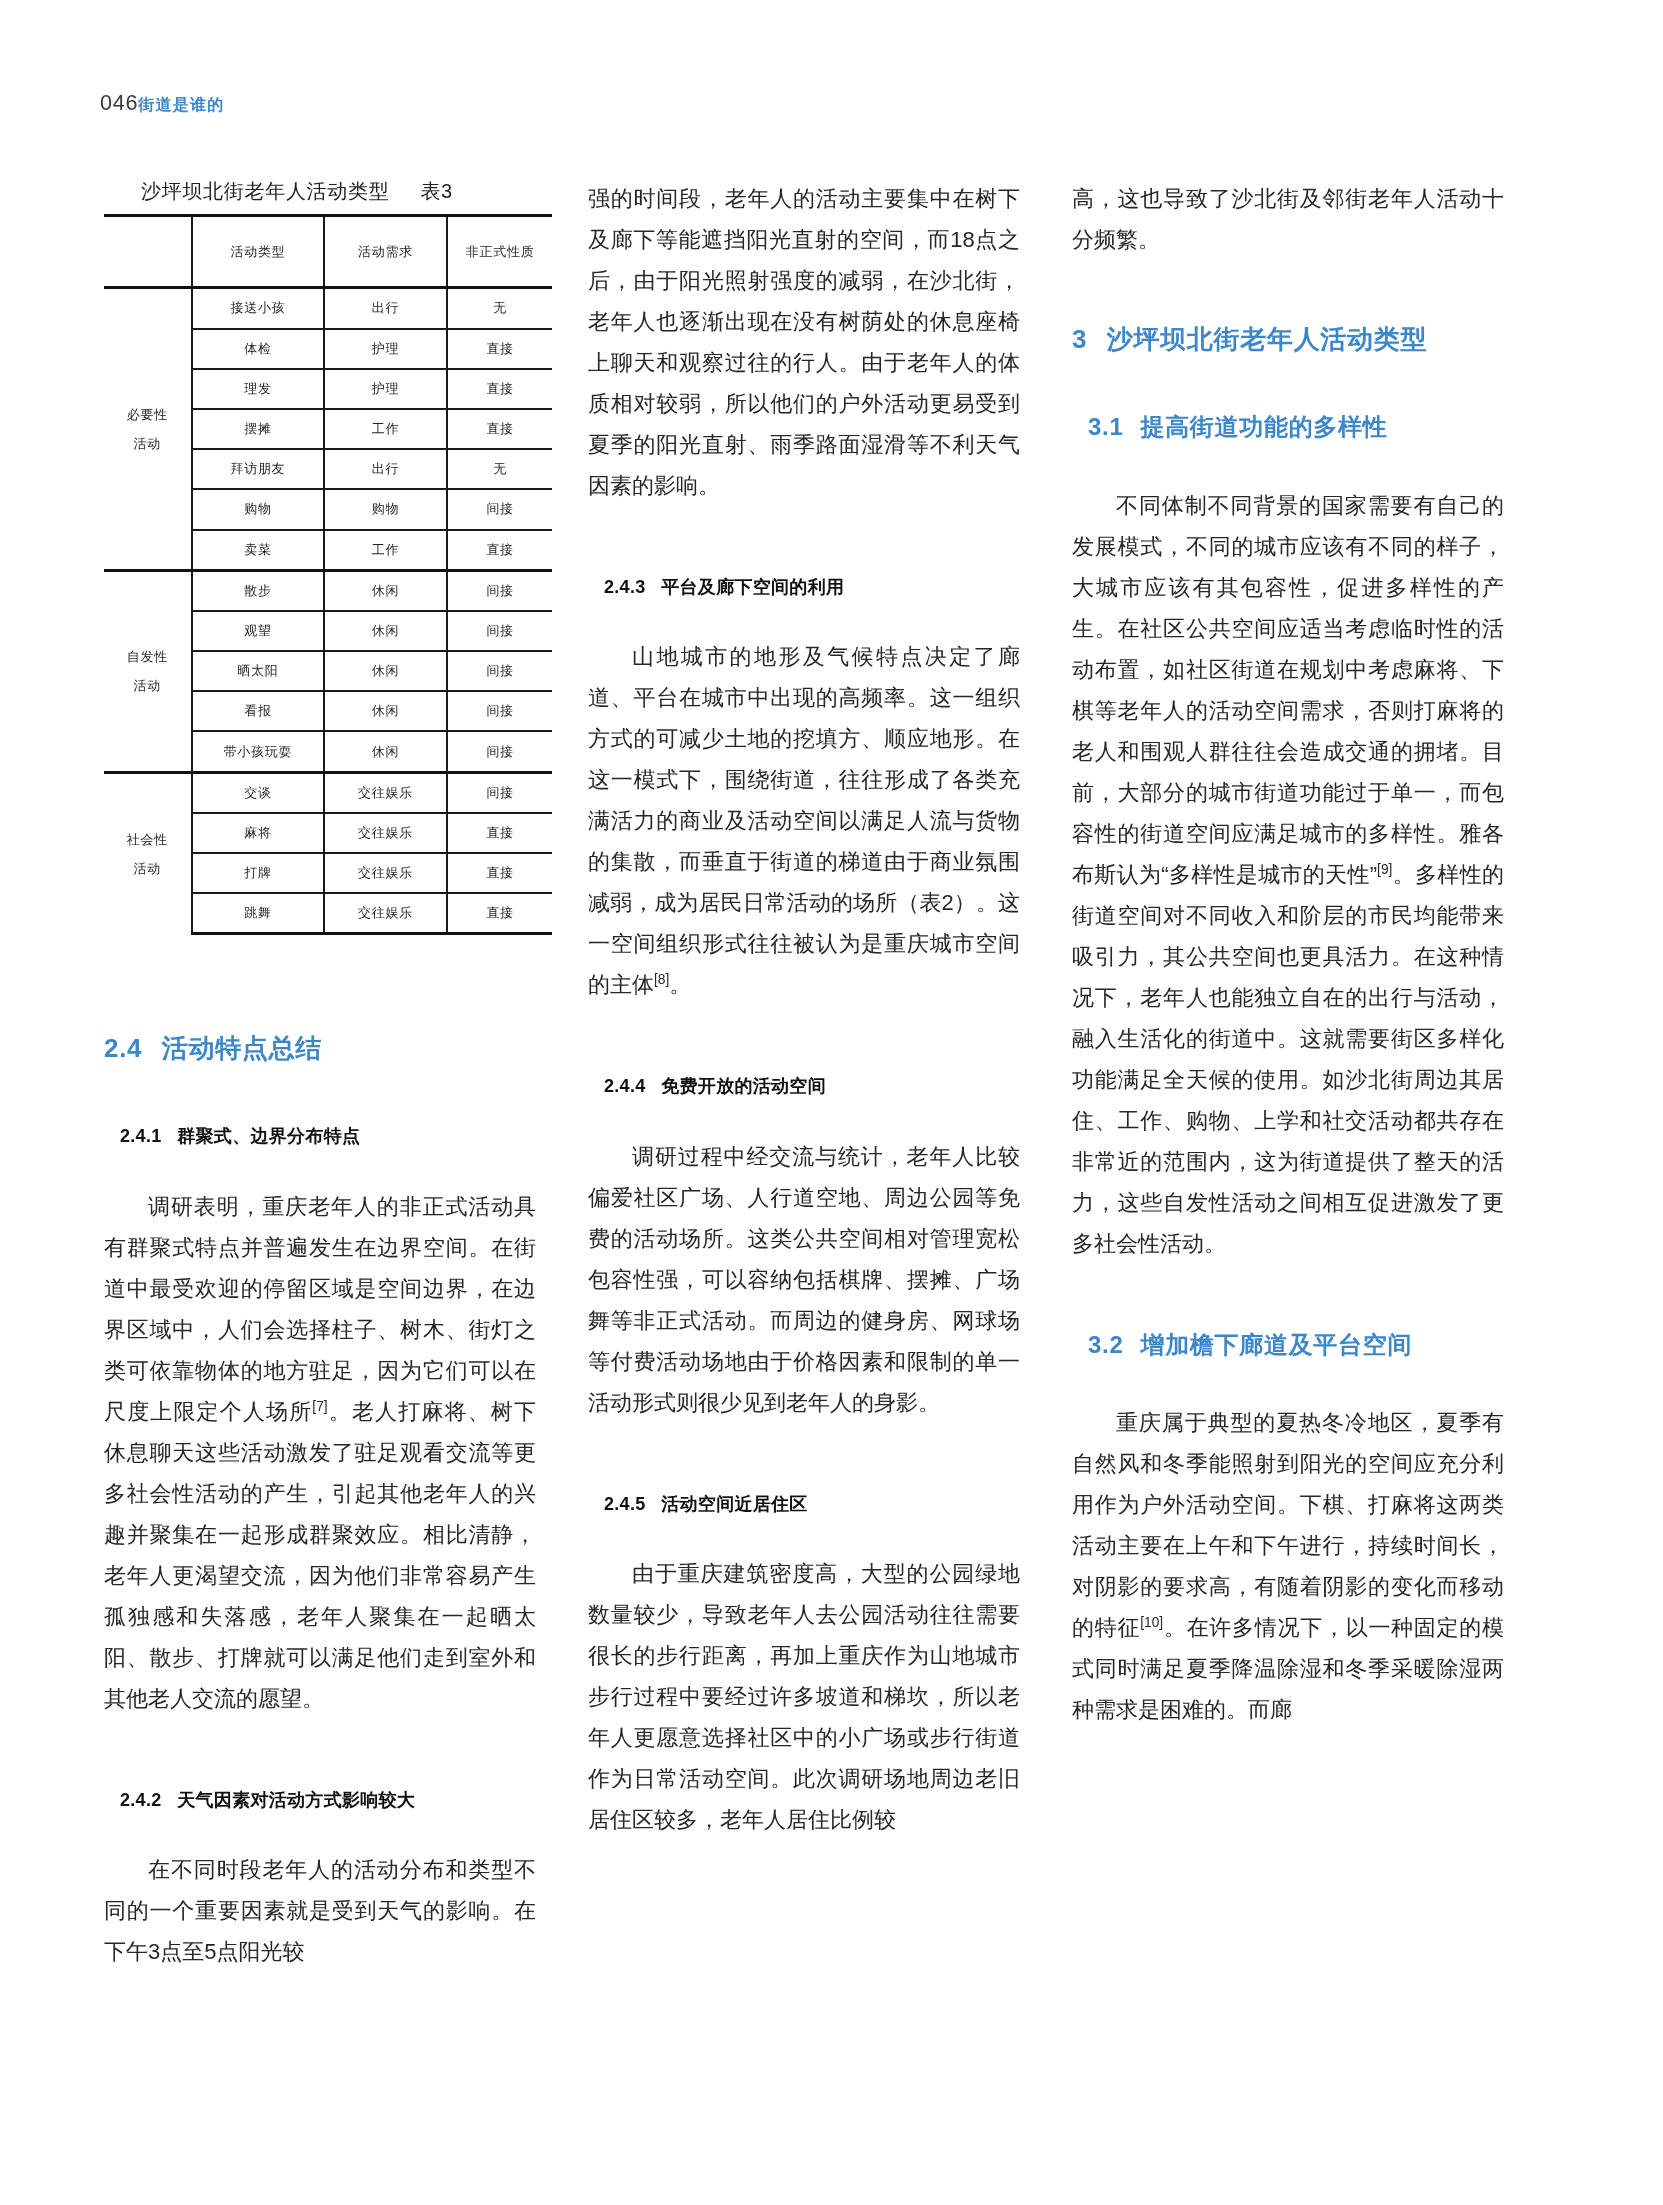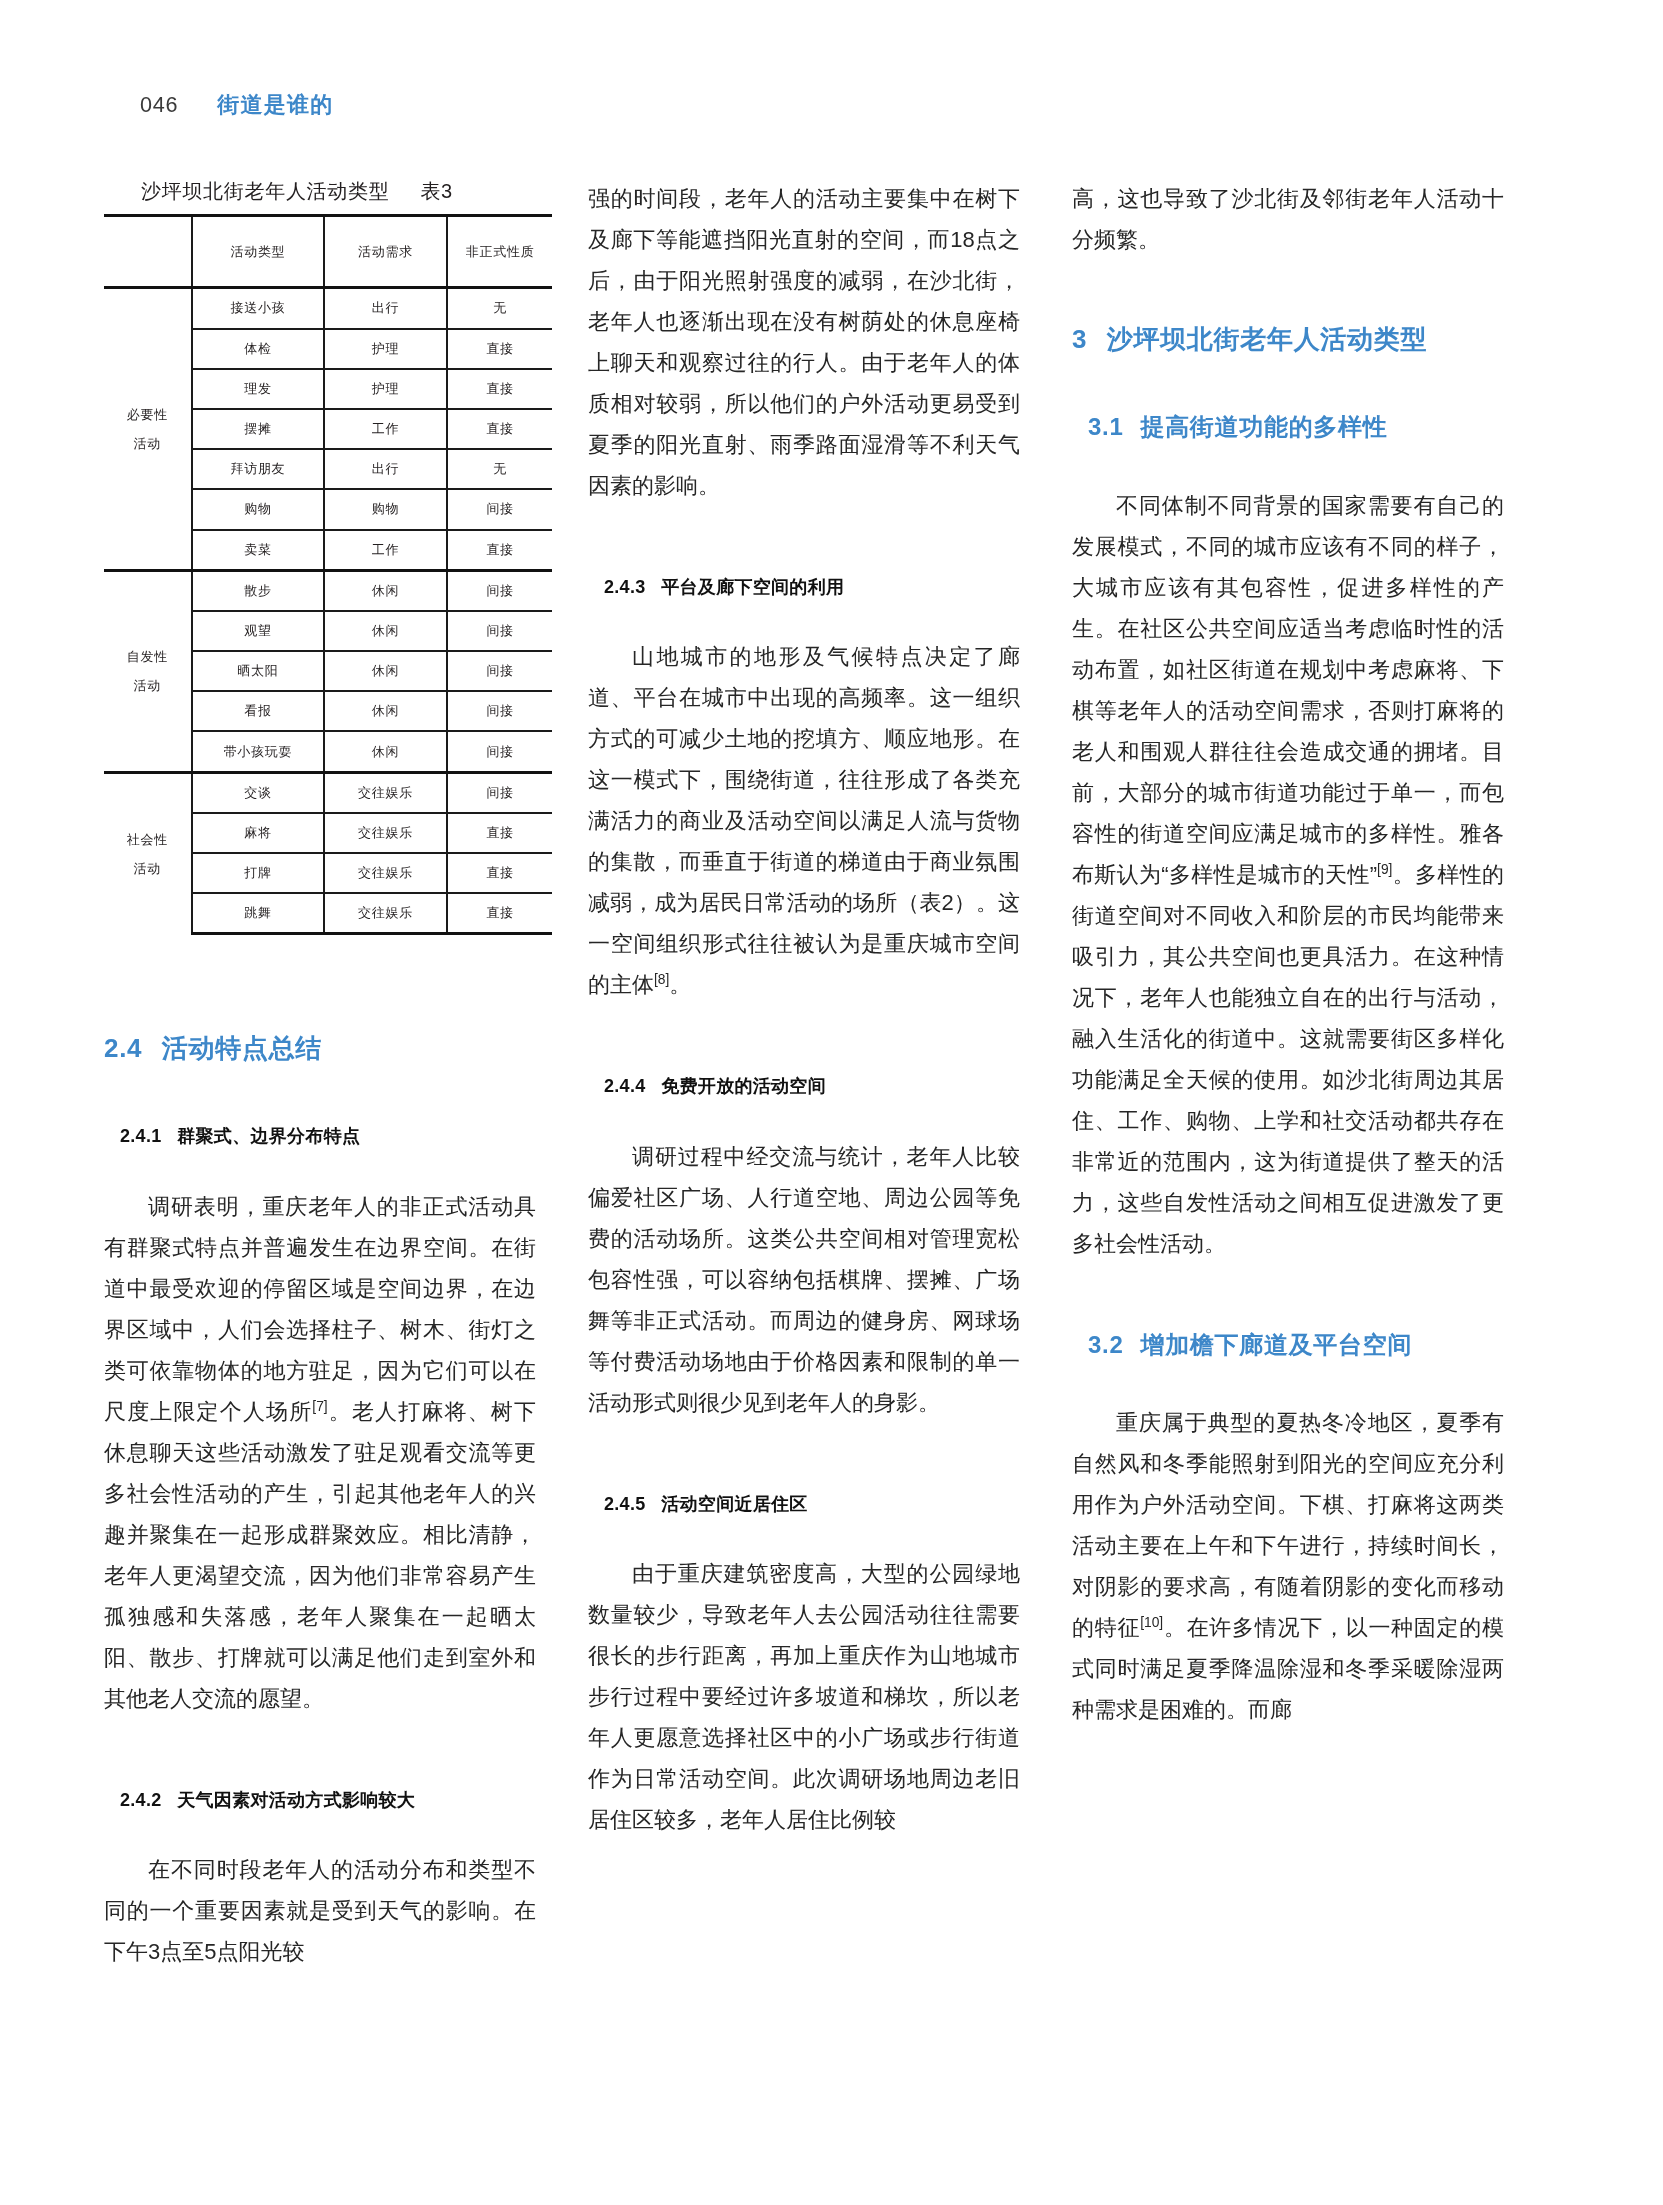"046" .page-header { gap: 39px -> none; margin-left: 40px -> none }
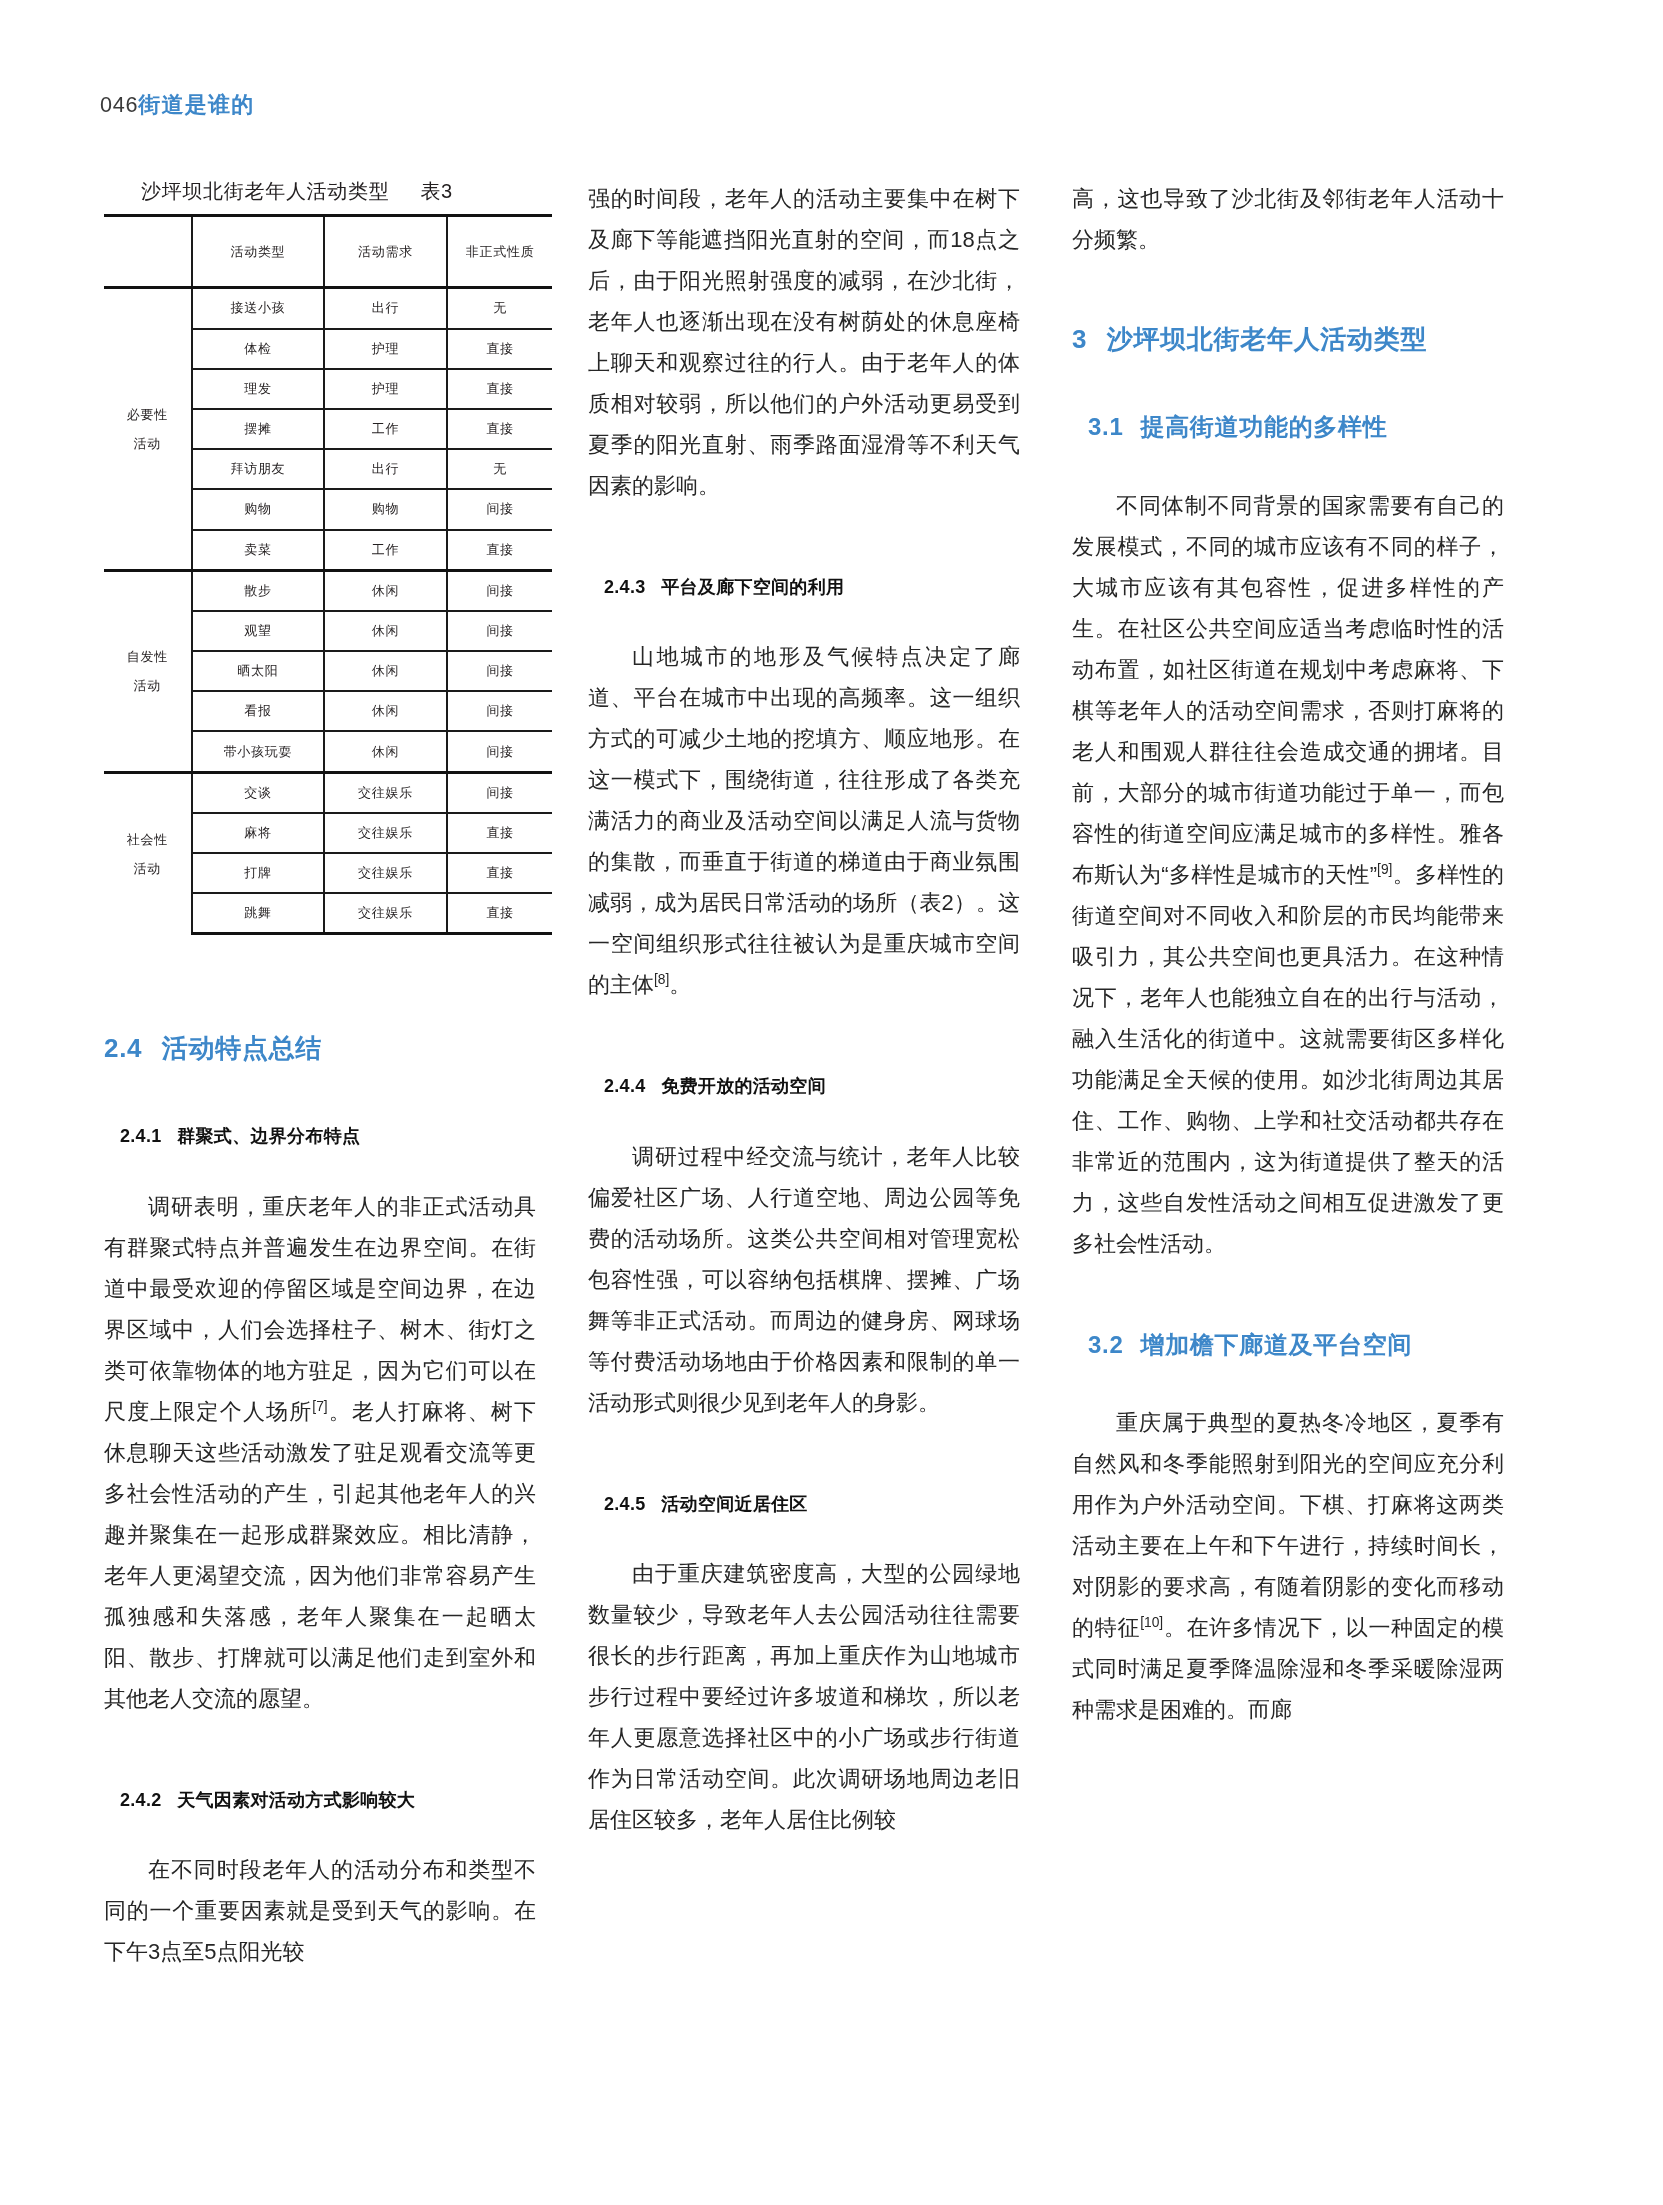"街道是谁的" .header-title { font-size: 22px -> 16px }
